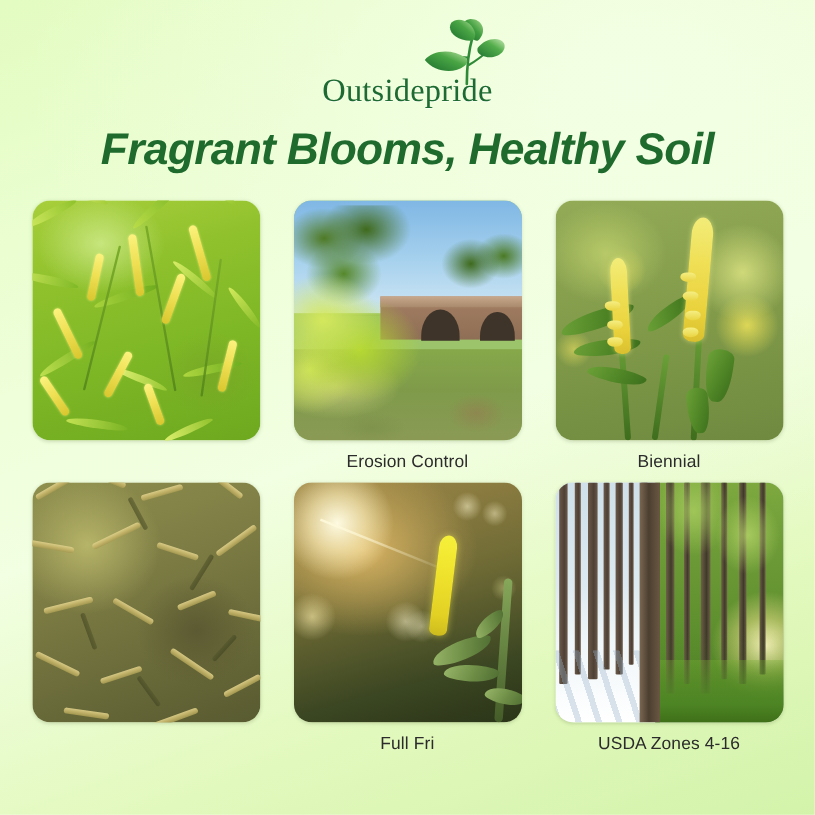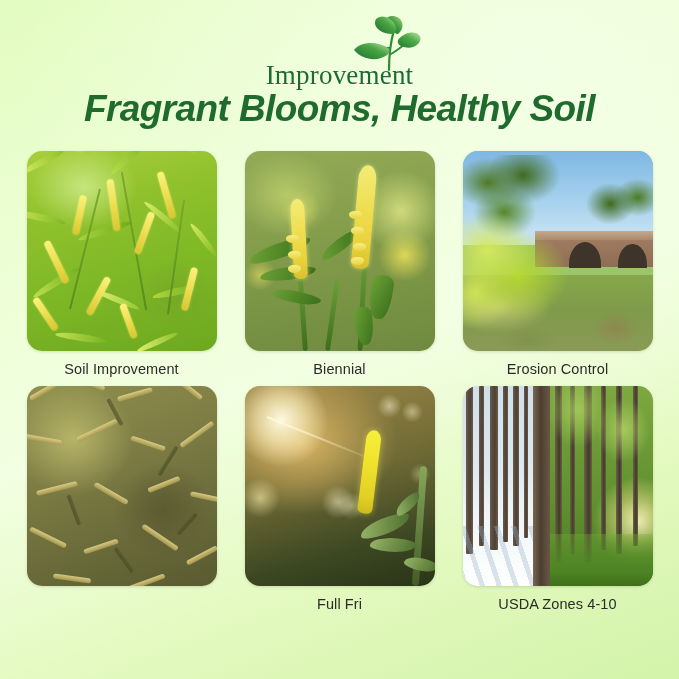"Improvement" div.wordmark { text: Improvement -> Outsidepride }
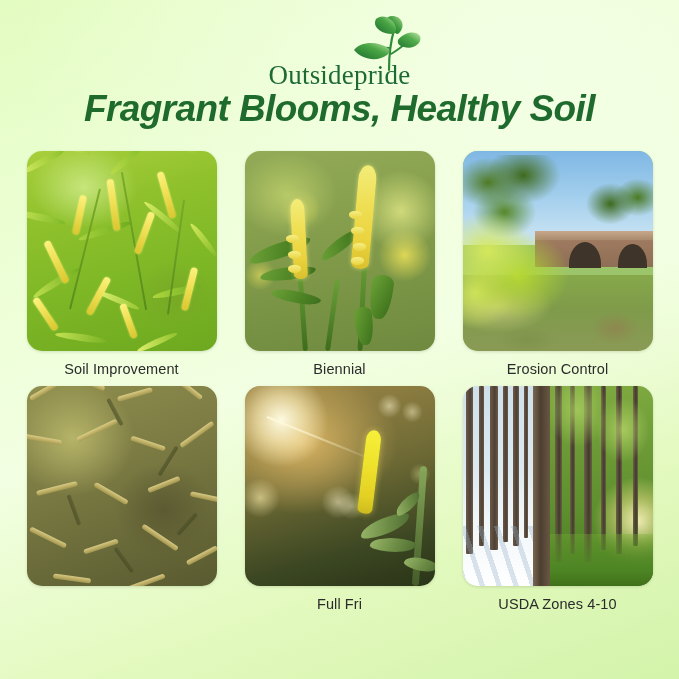"Fragrant Blooms, Healthy Soil" .headline { margin-top: none -> 16px }
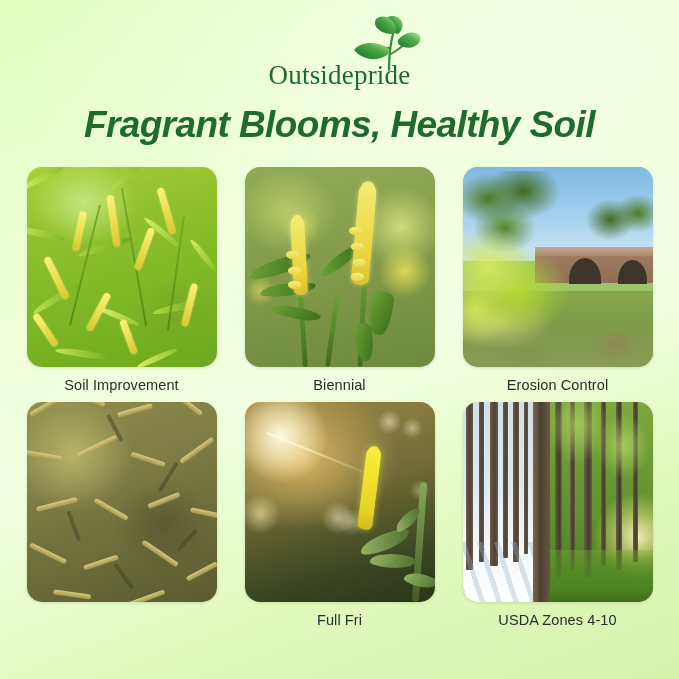"Soil Improvement" div.caption { html: <div>Soil Improvement</div> -> none }
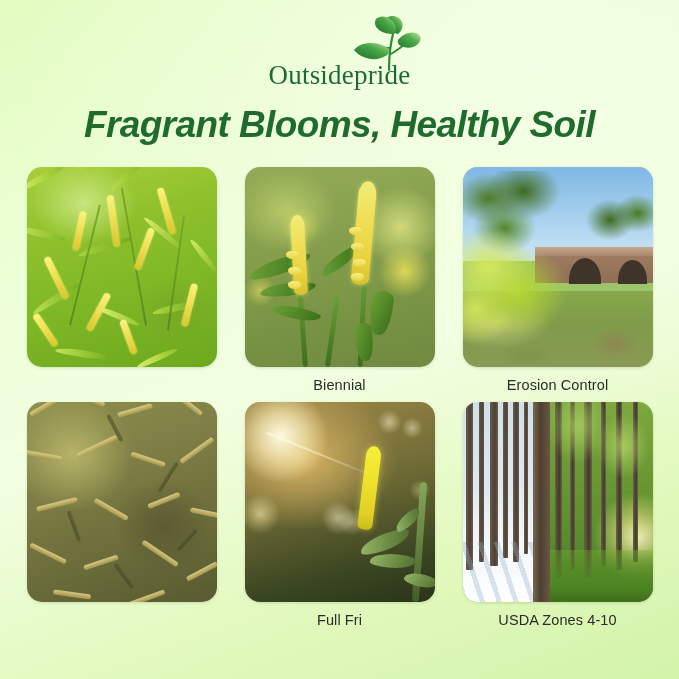"Biennial" div.cell { order: before "Erosion Control" -> after "Erosion Control" }
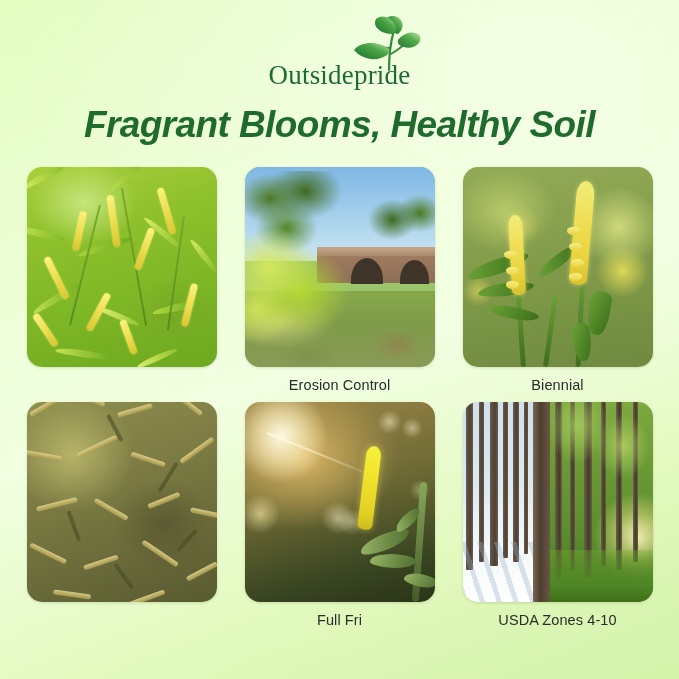"USDA Zones 4-10" div.caption { text: 4-10 -> 4-16 }
